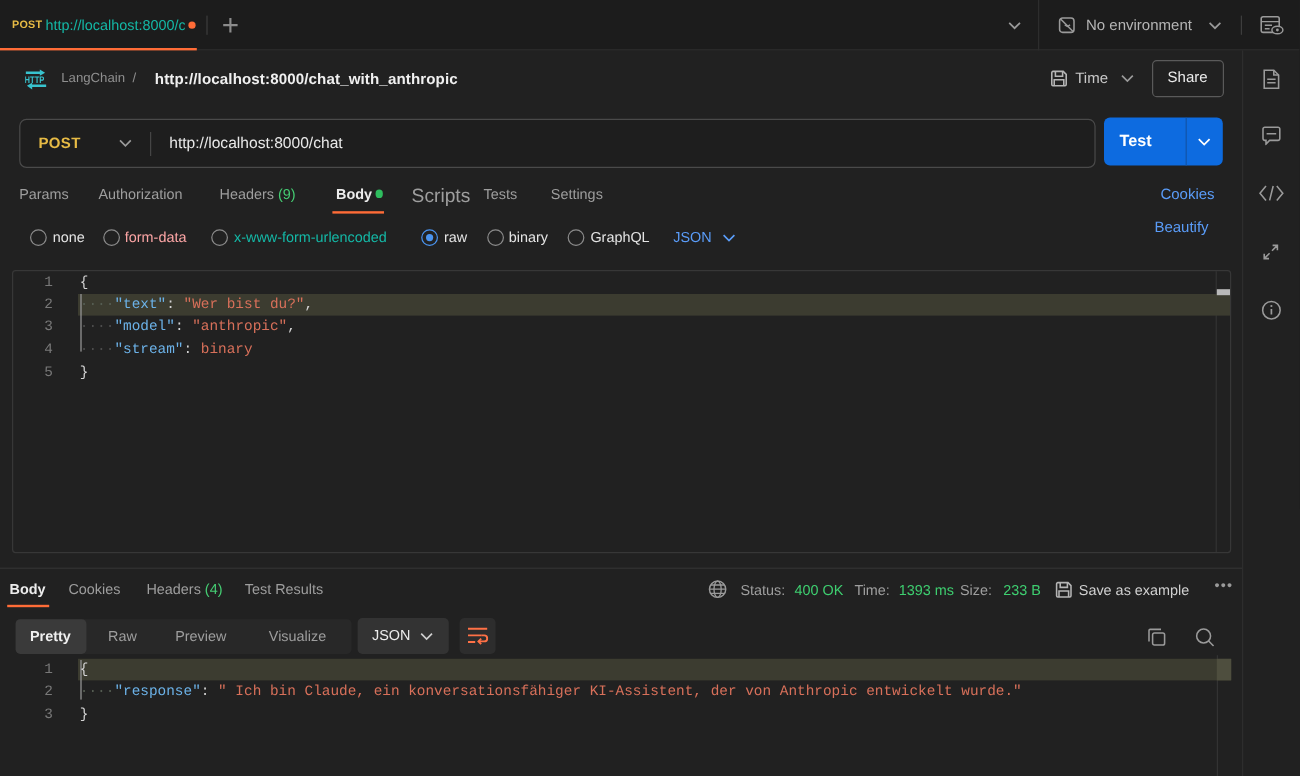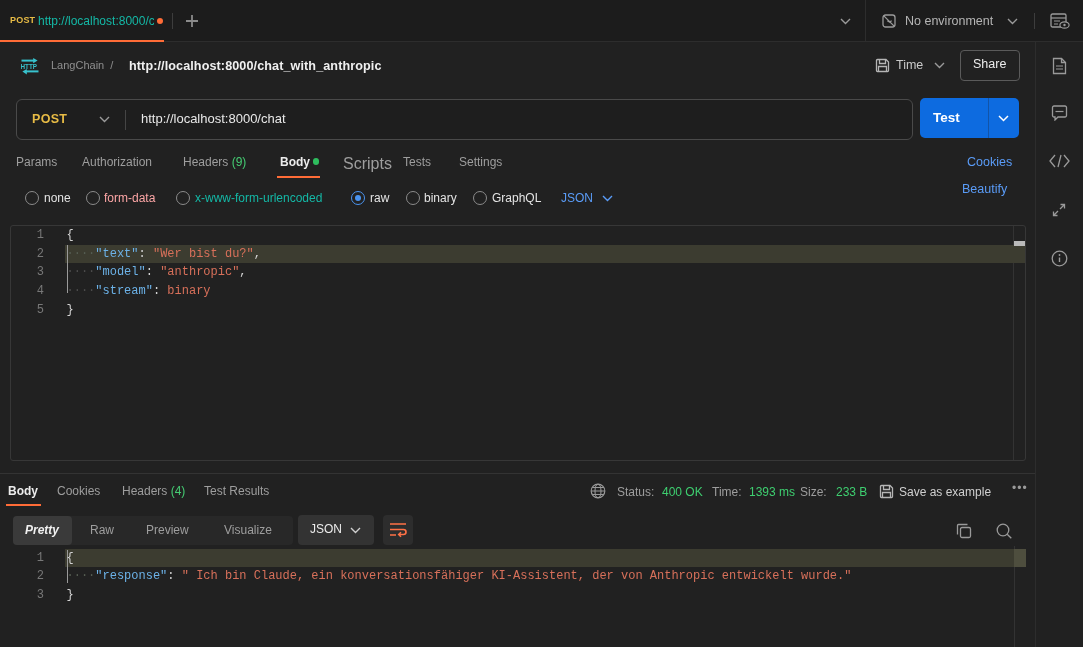"Pretty" div.abs { font-style: italic -> none }
